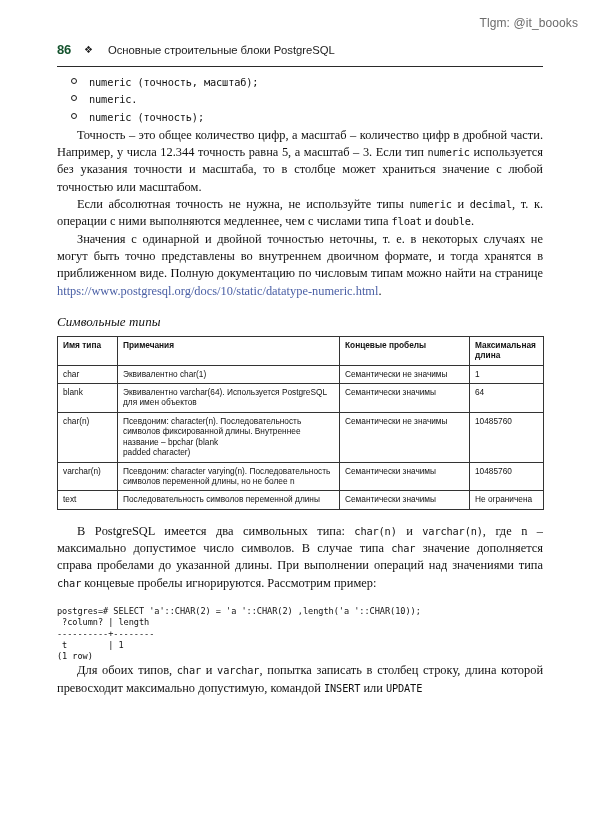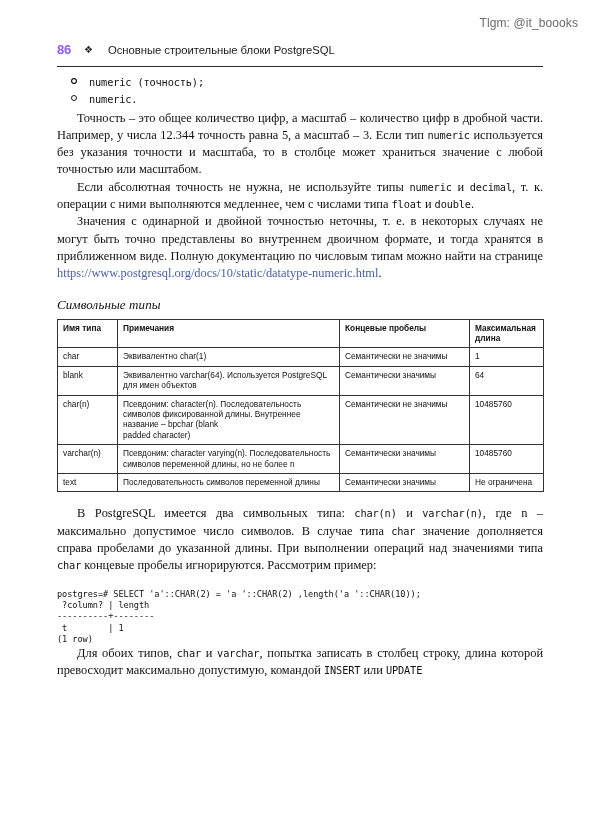"86" .runhead .folio { color: #8b5cf6 -> #14532d }
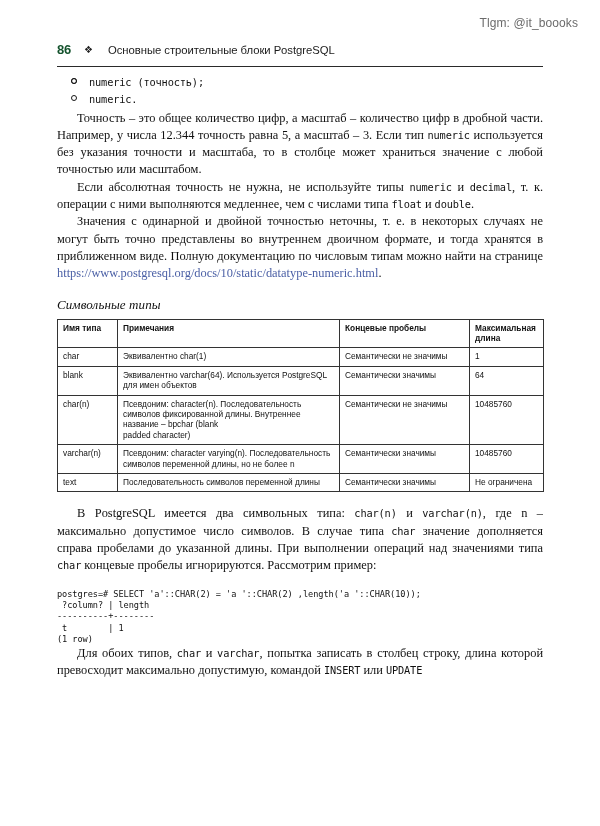"numeric (точность, масштаб);" span.mono { html: none -> <span>numeric (точность, масштаб);</span> }
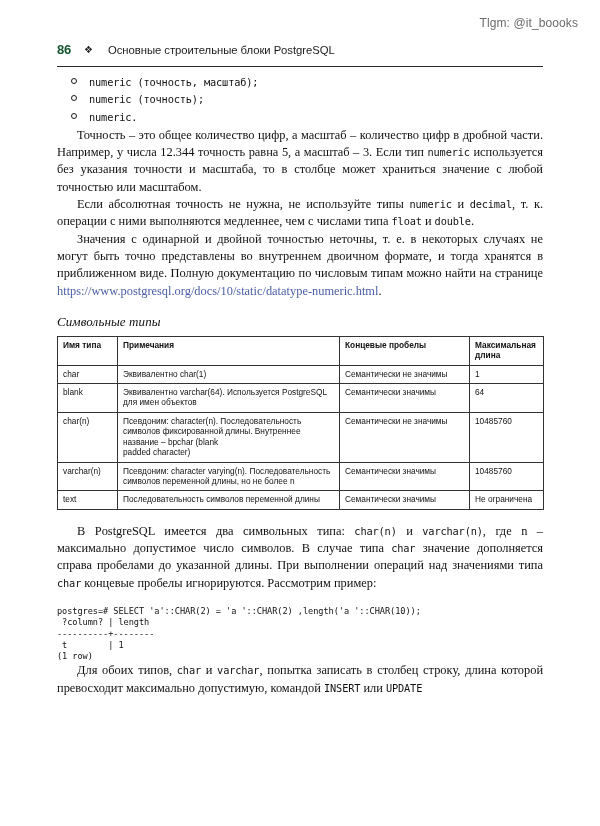"numeric (точность);" li { order: before "numeric." -> after "numeric." }
